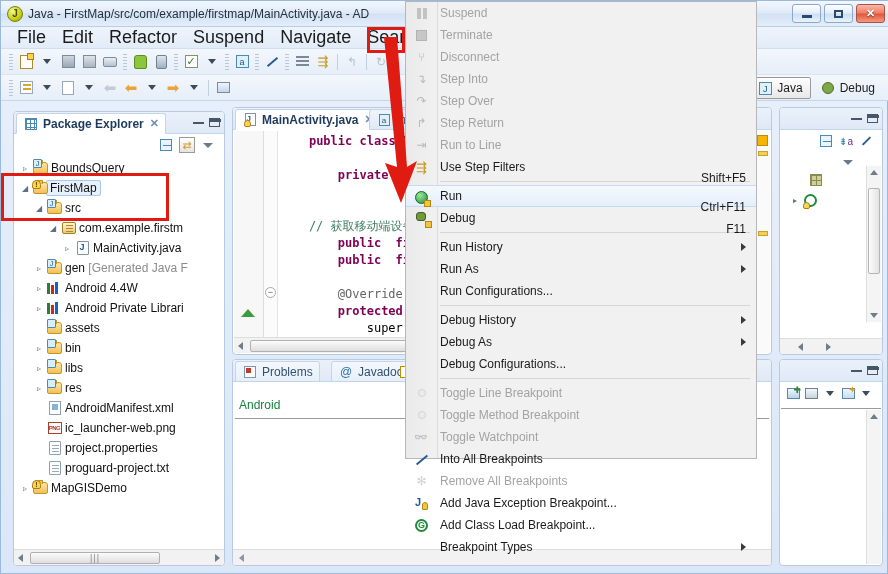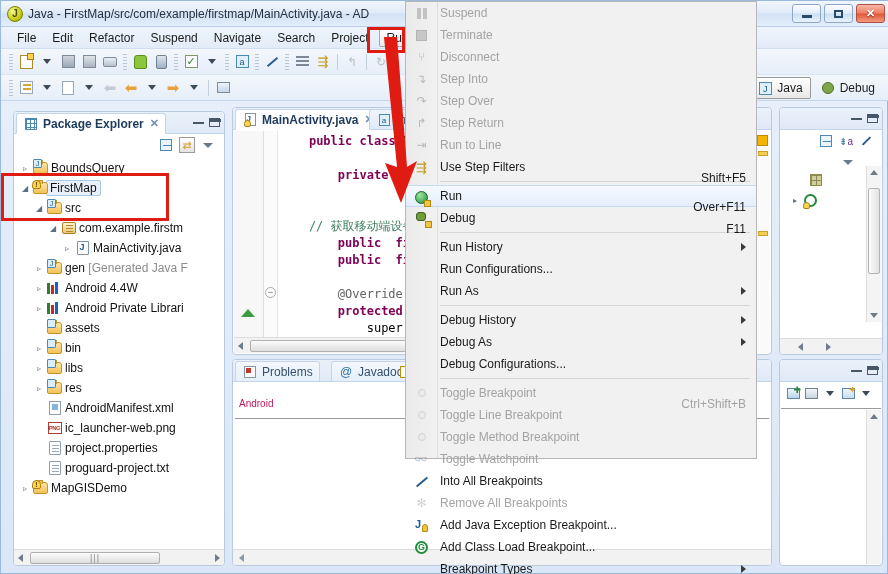"File" .menu-item { font-size: 12px -> 18px }
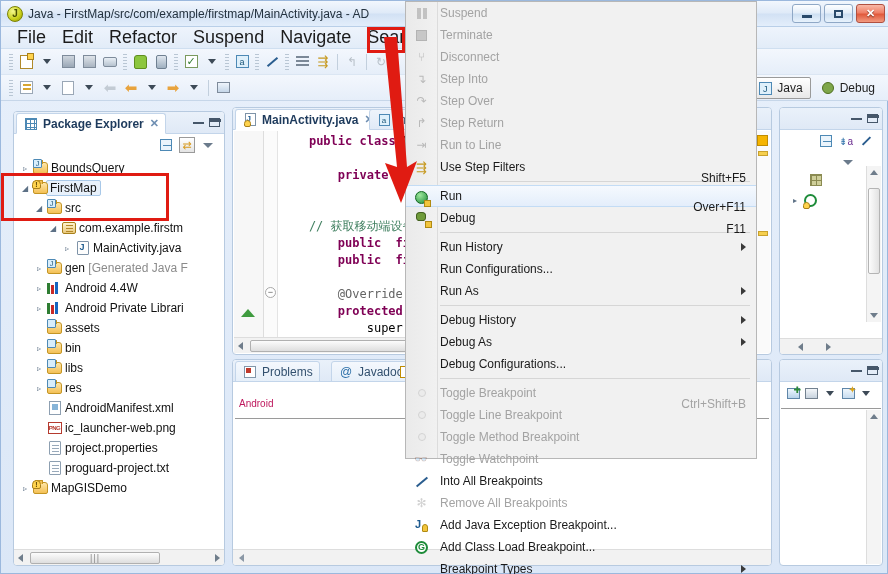"Over+F11" span.rm-accel { text: Over+F11 -> Ctrl+F11 }
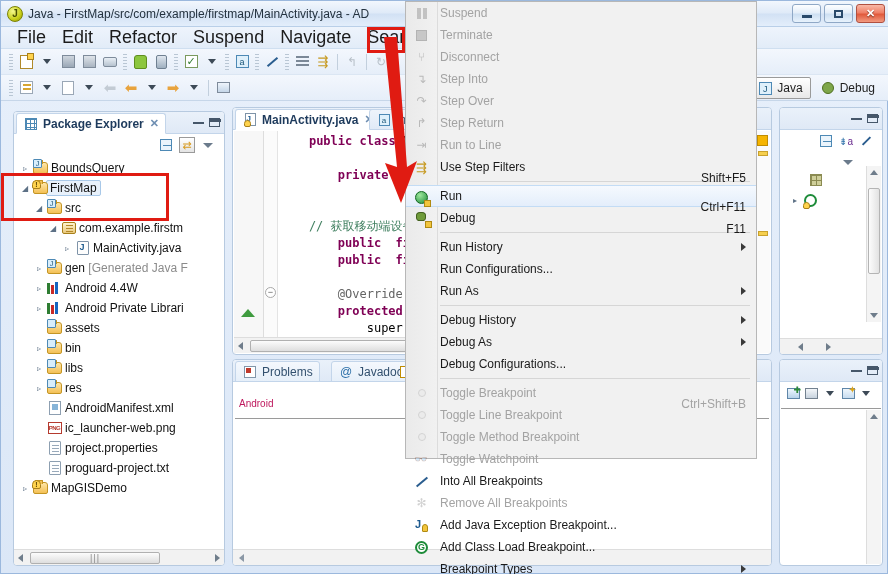"Run Configurations..." div.rm-item { order: before "Run As" -> after "Run As" }
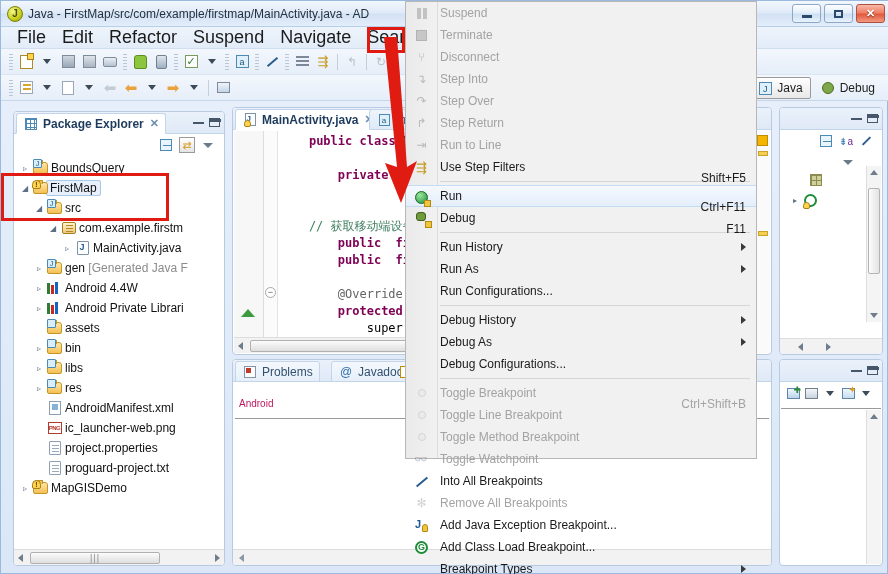"Toggle Breakpoint" div.rm-item { html: <div> <span> <span></span> </span> <span>Toggle Breakpoint</span> <span>Ctrl+Shift+B</span> </div> -> none }
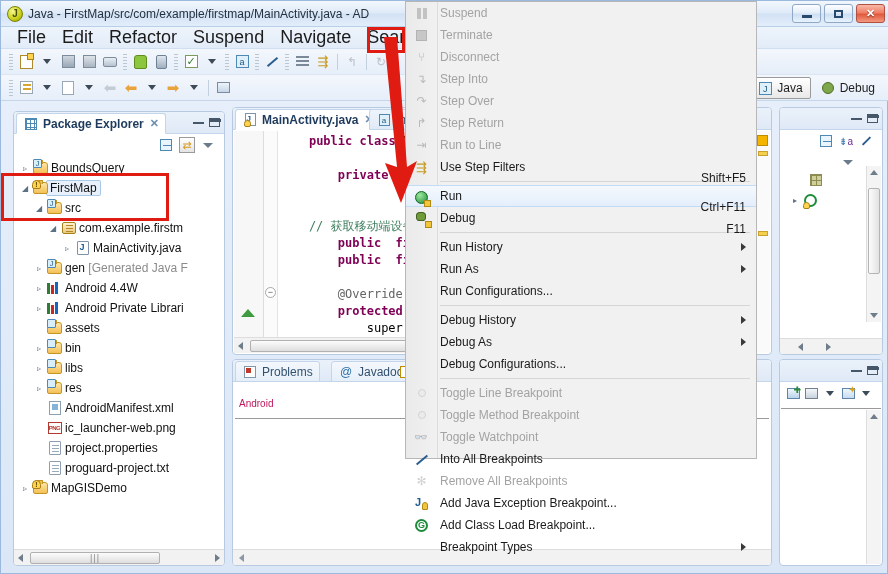"Android" div { color: #be185d -> #15803d; font-size: 10px -> 12px }
